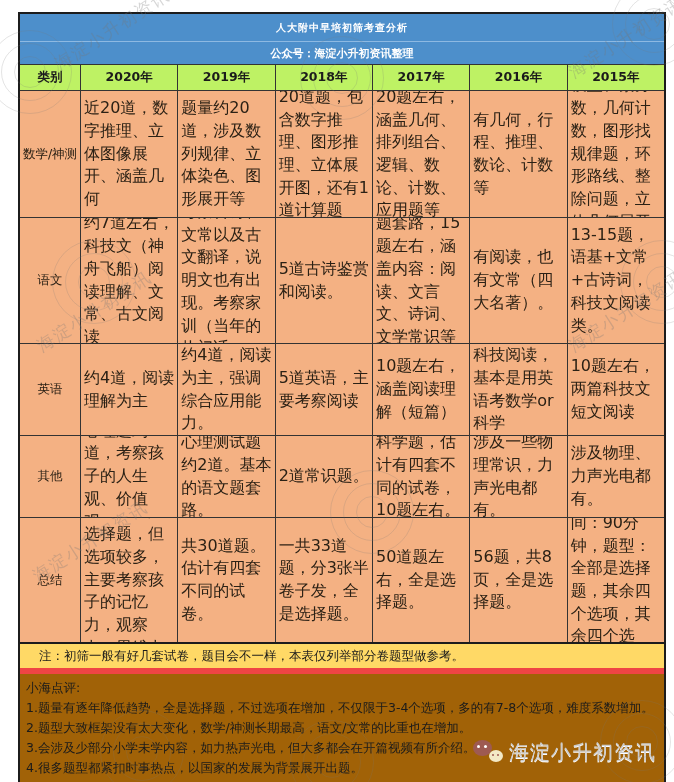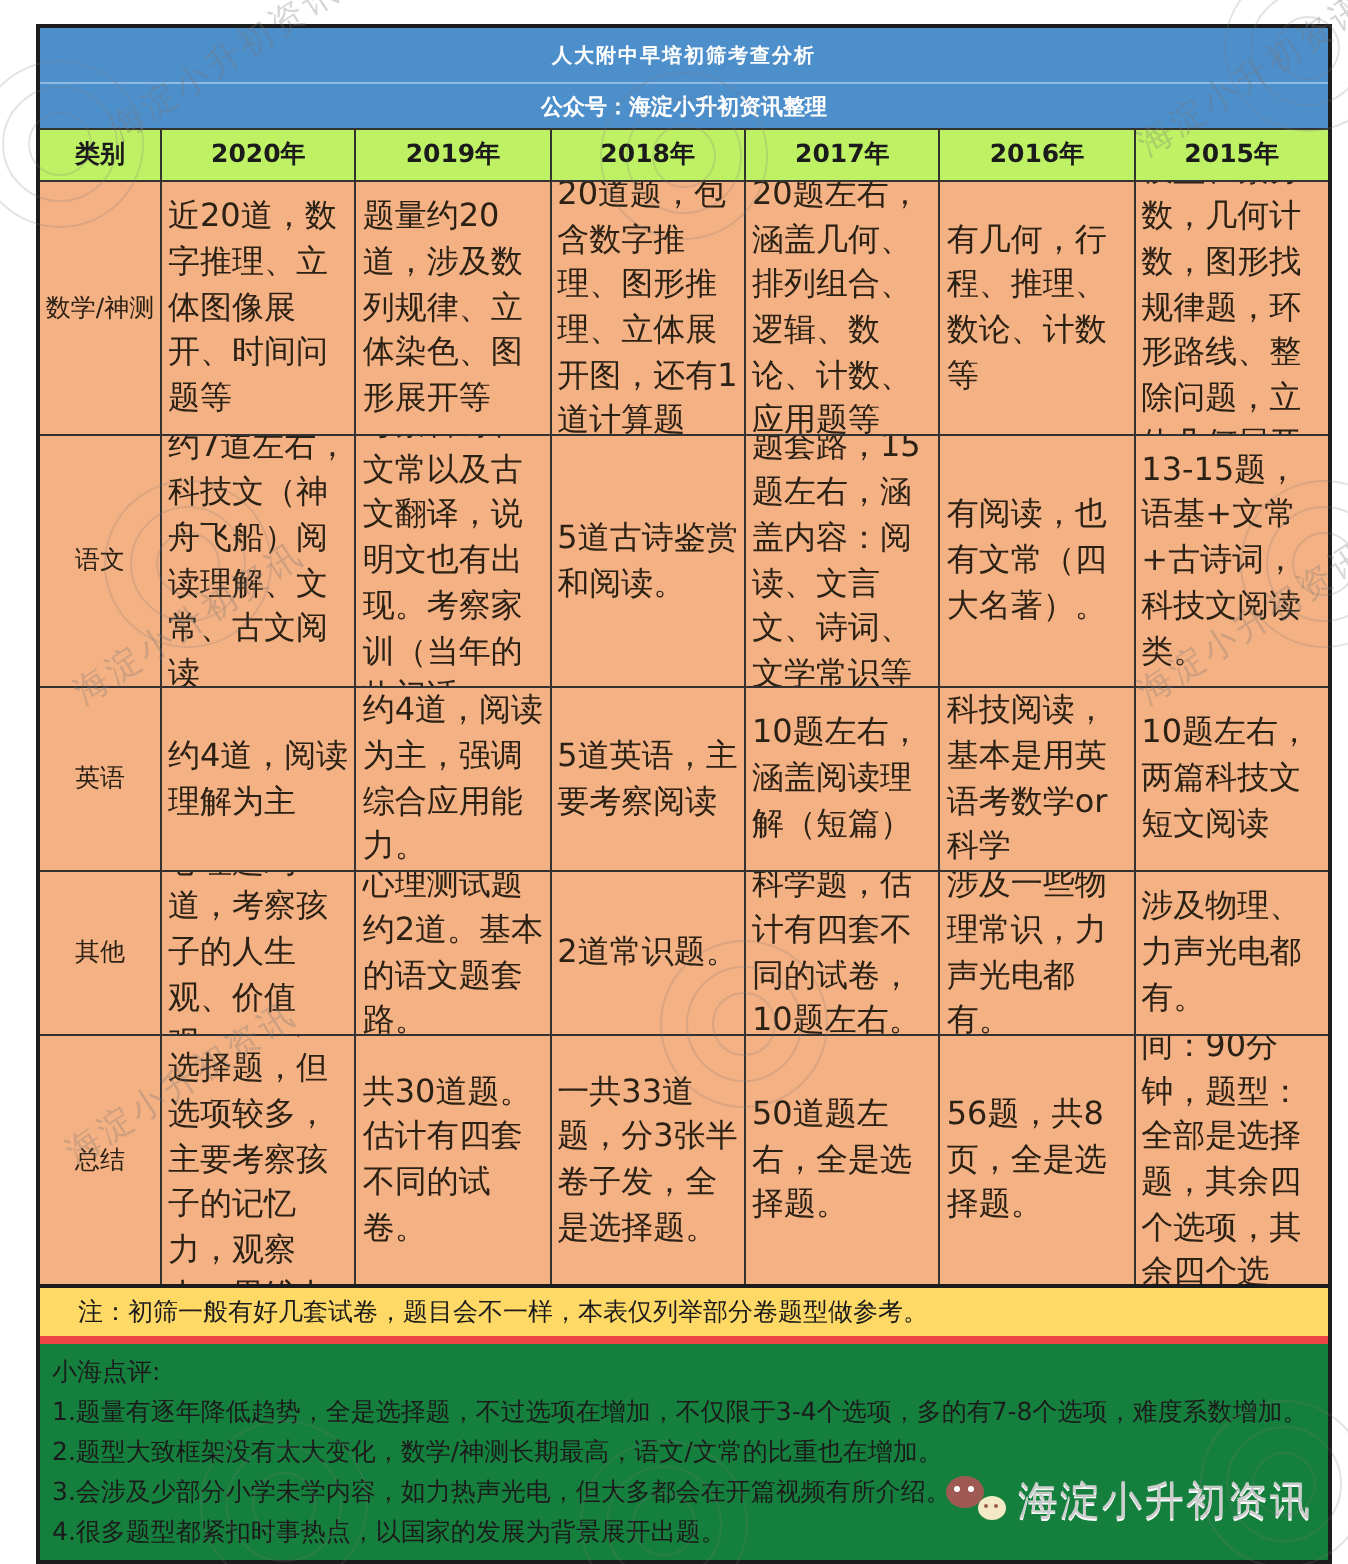"近20道，数字推理、立体图像展开、时间问题等" div.cell { text: 时间问题等 -> 涵盖几何 }
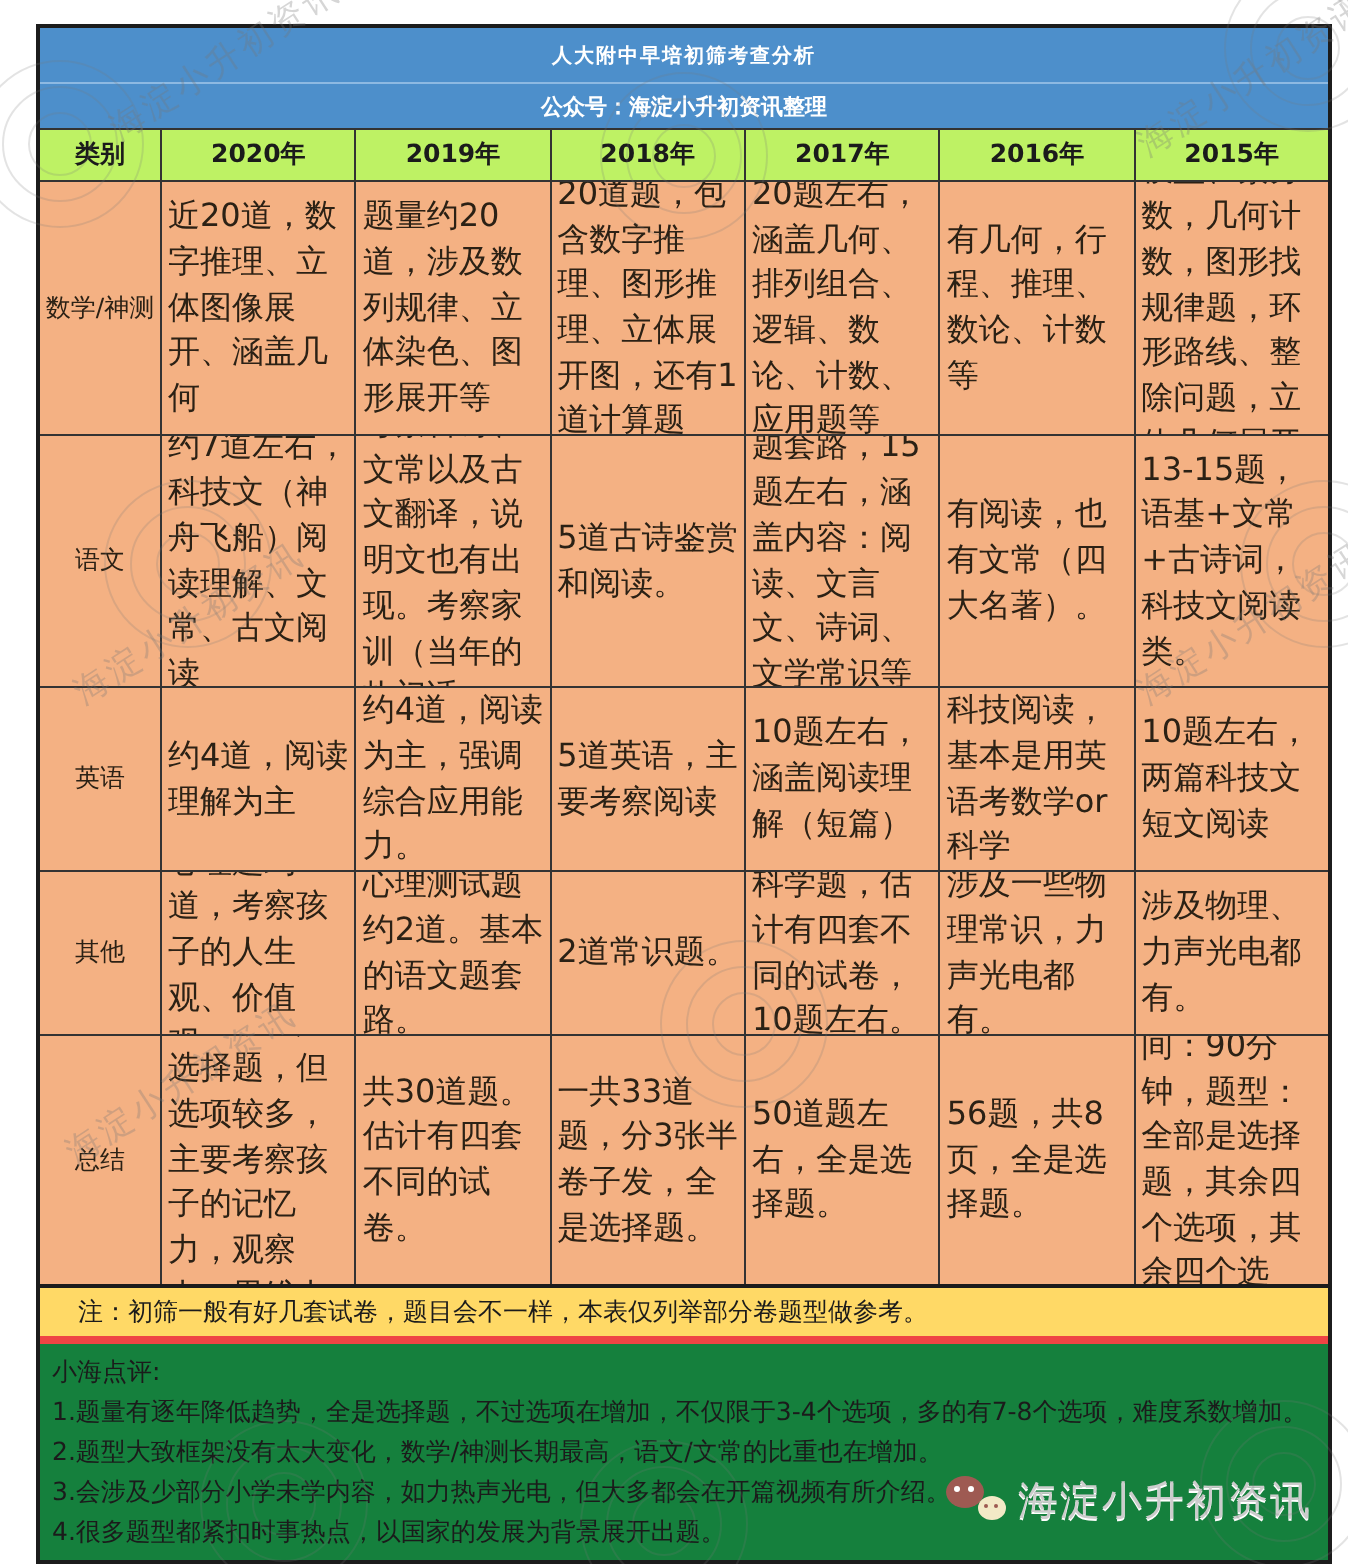"小海点评:" .comments { background: #15803d -> #a16207; border-top: 4px solid #ef4444 -> 6px solid #ef4444 }
